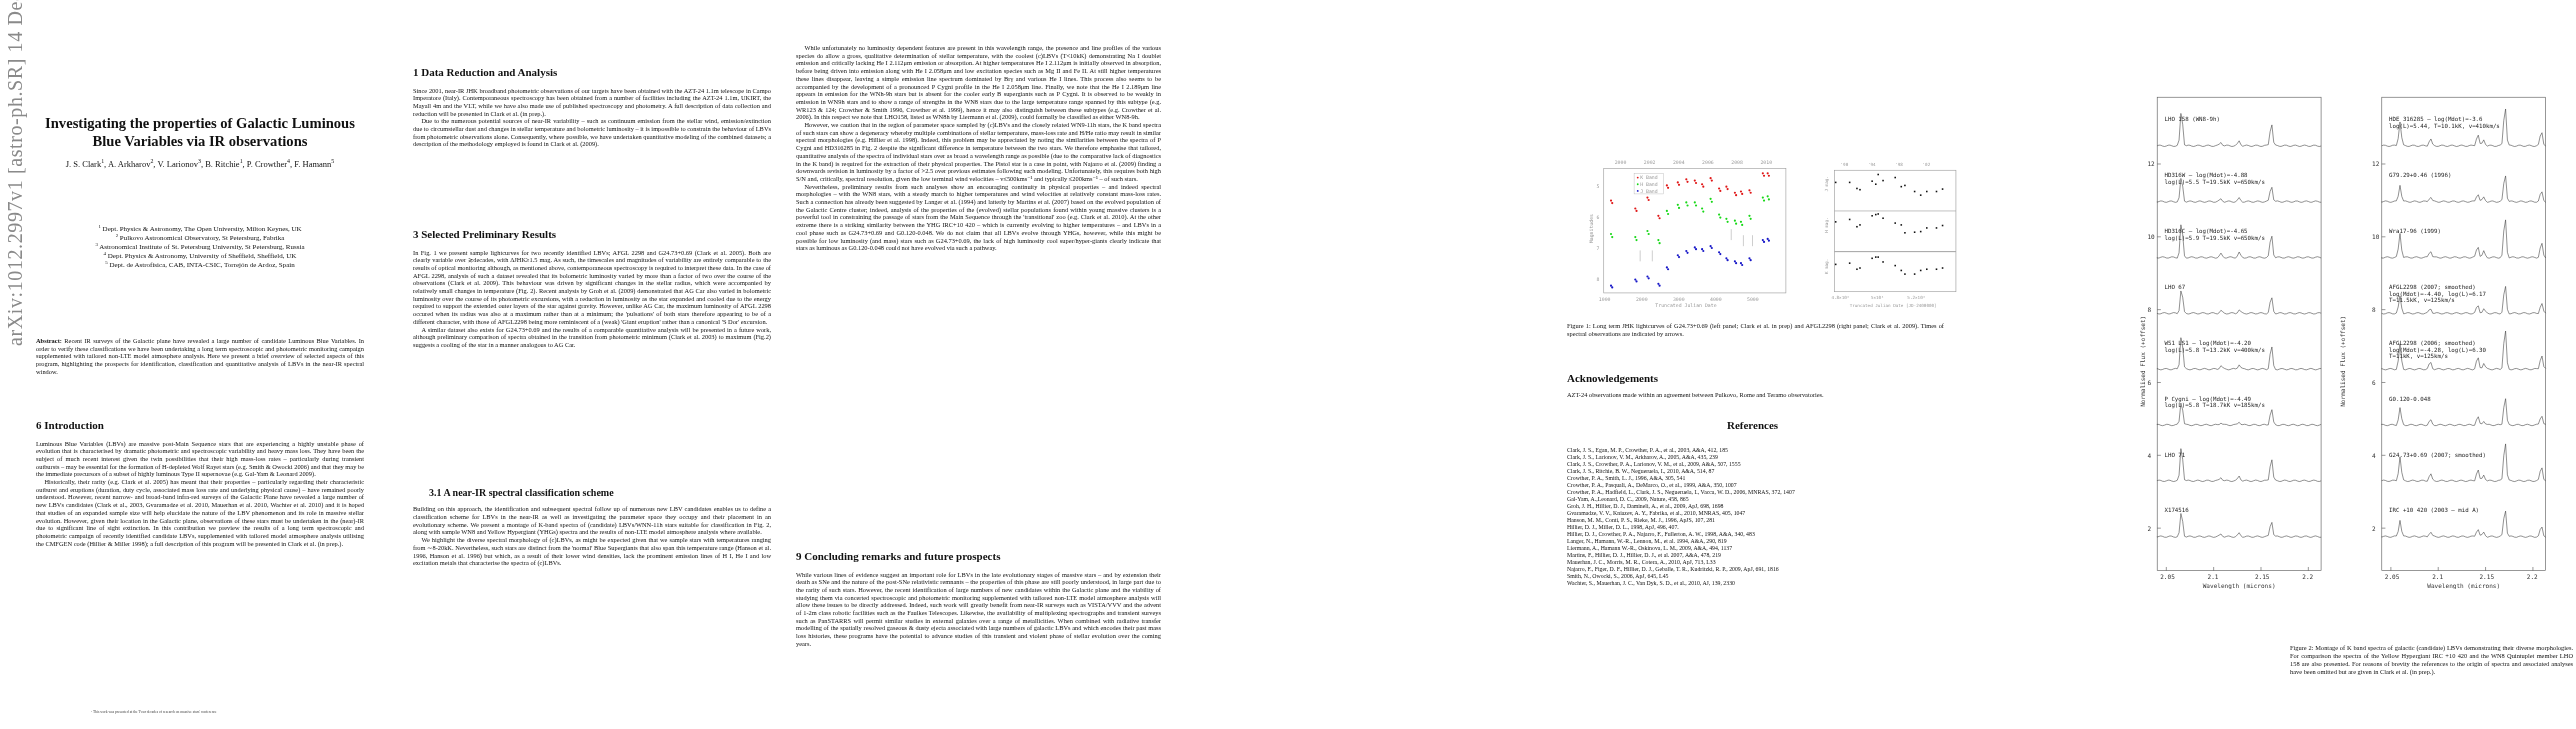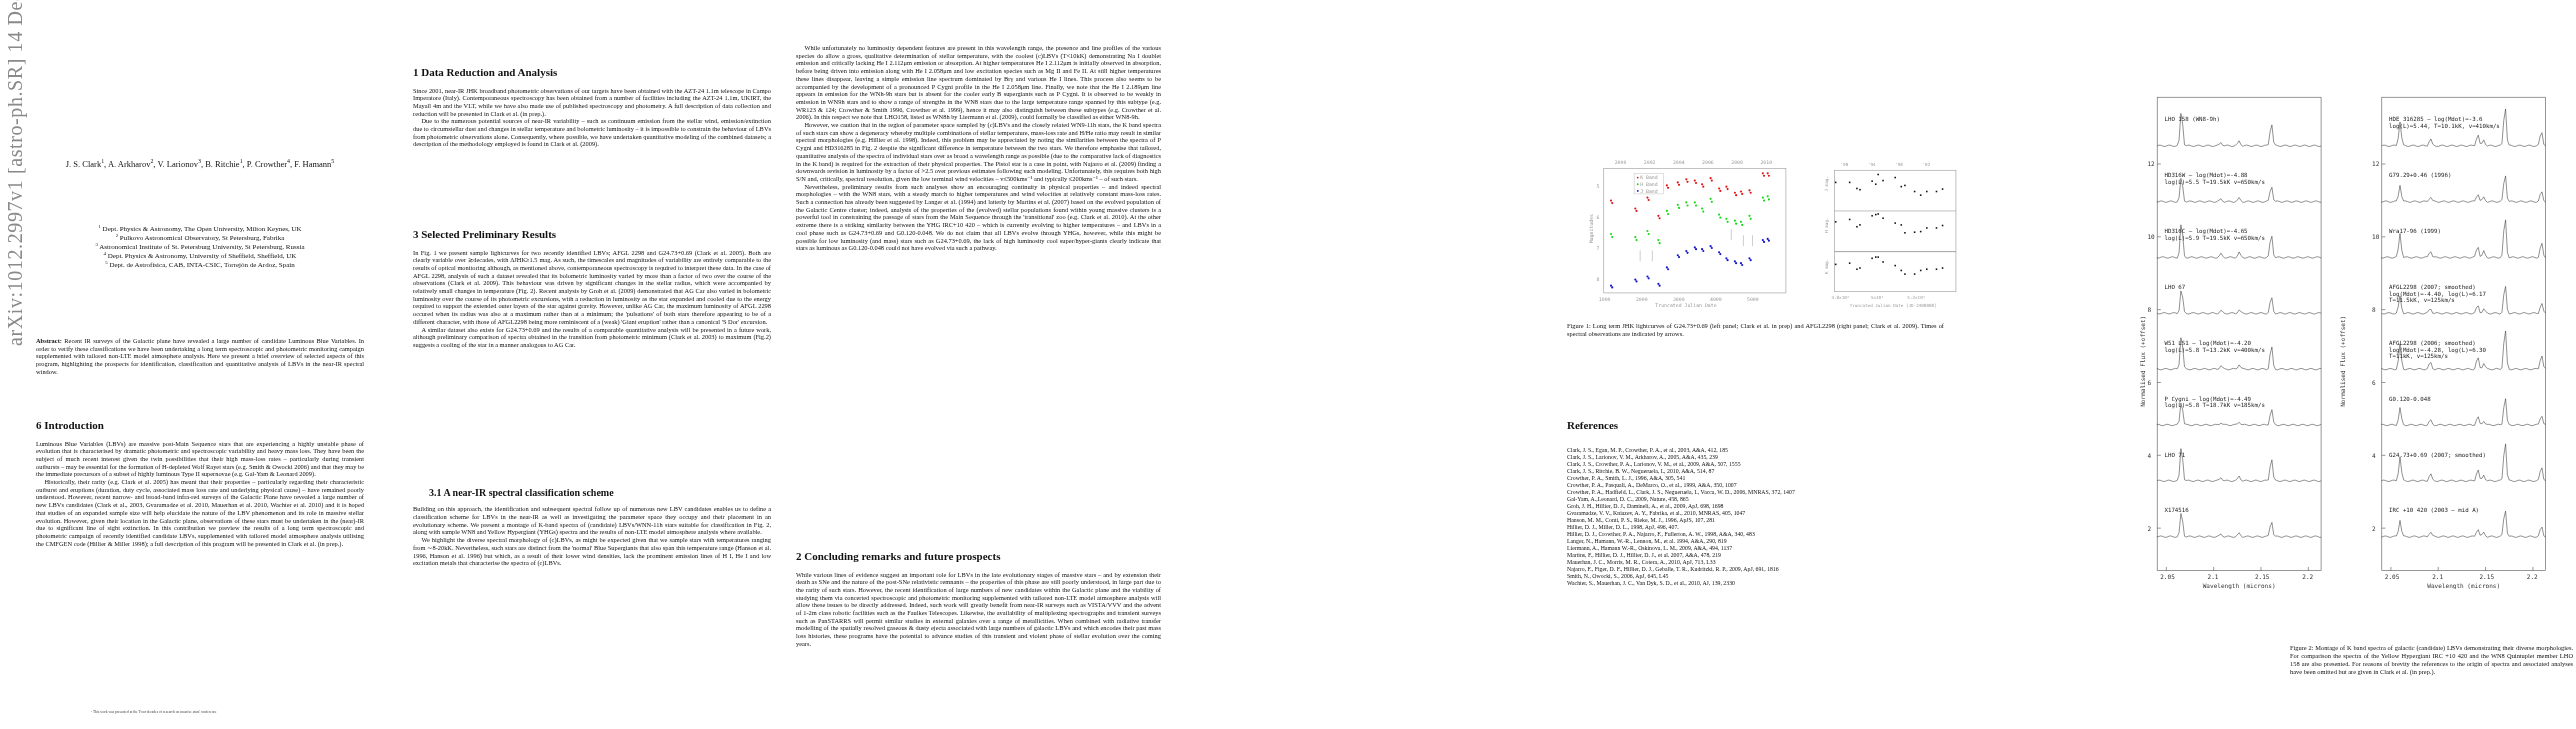"Investigating the properties of Galactic" div.title { html: none -> <div>Investigating the properties of Galactic Luminous Blue Variables via IR observations</div> }
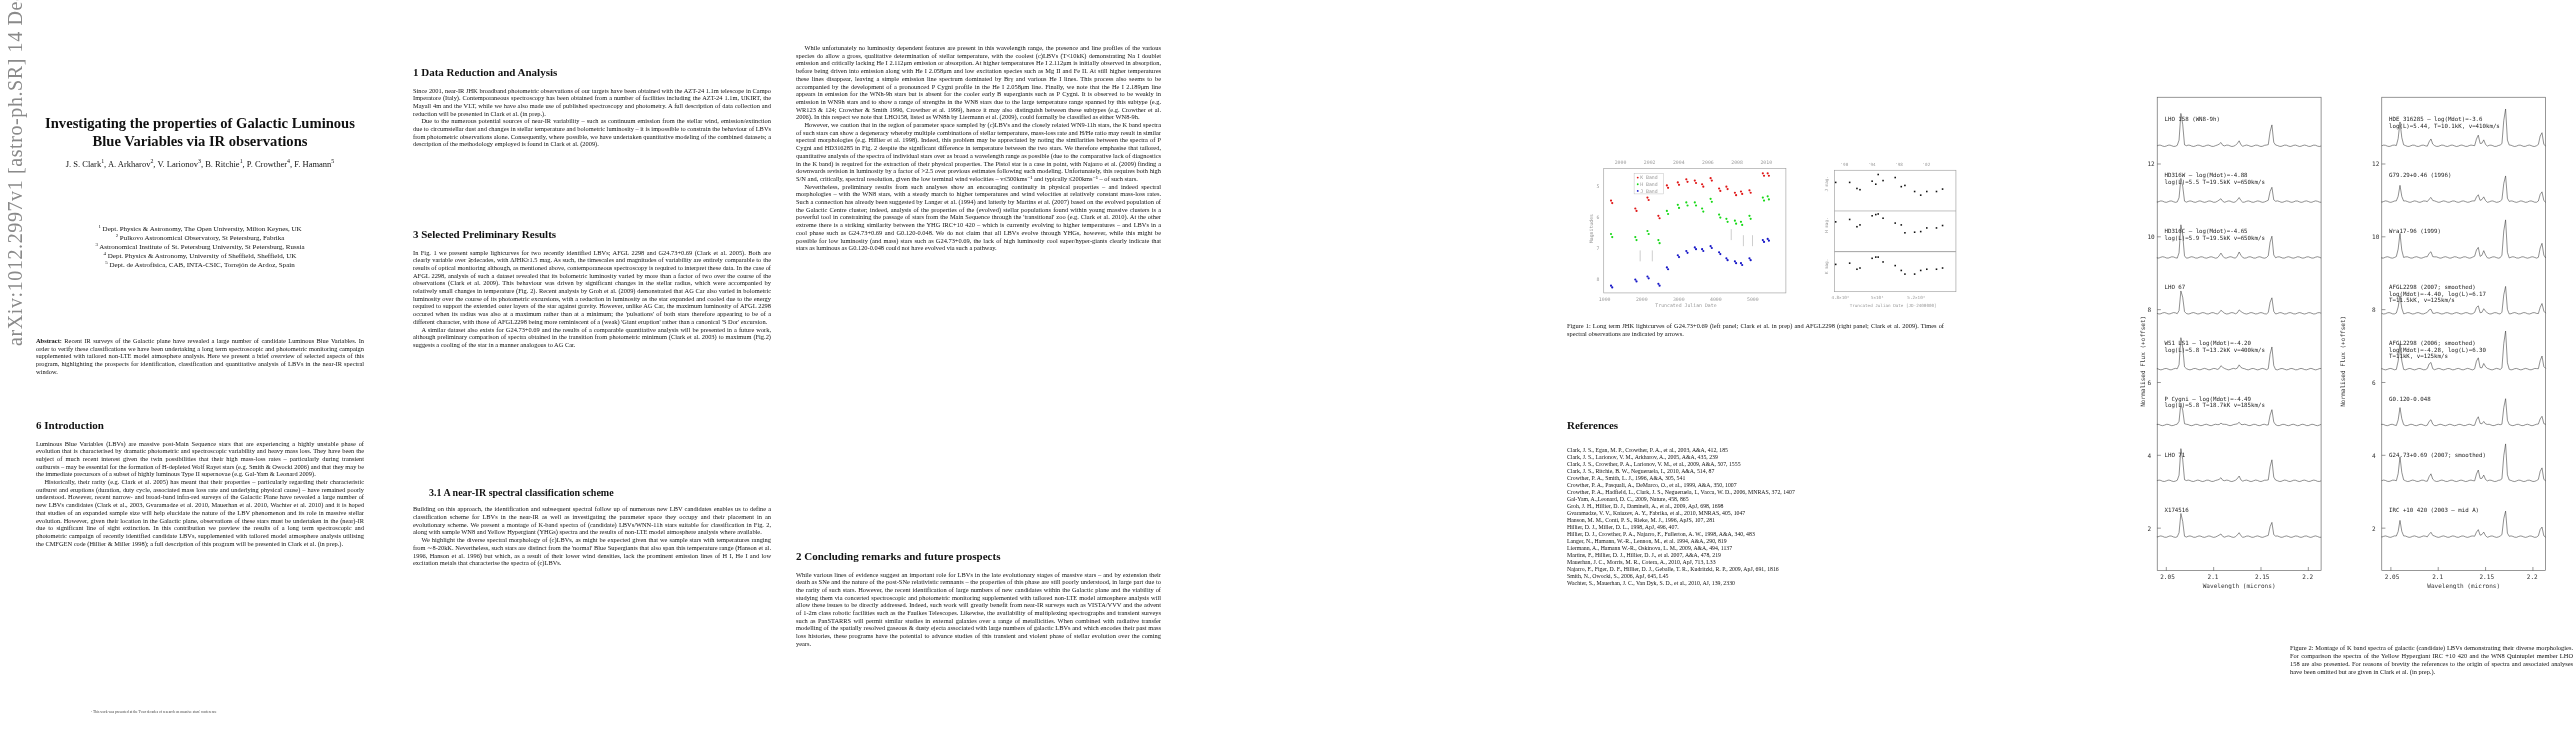"Acknowledgements" div.sec { html: none -> <div> <h2>Acknowledgements</h2> <p>AZT-24 observations made within an agreement between Pulkovo, Rome and Teramo observatories.</p> </div> }
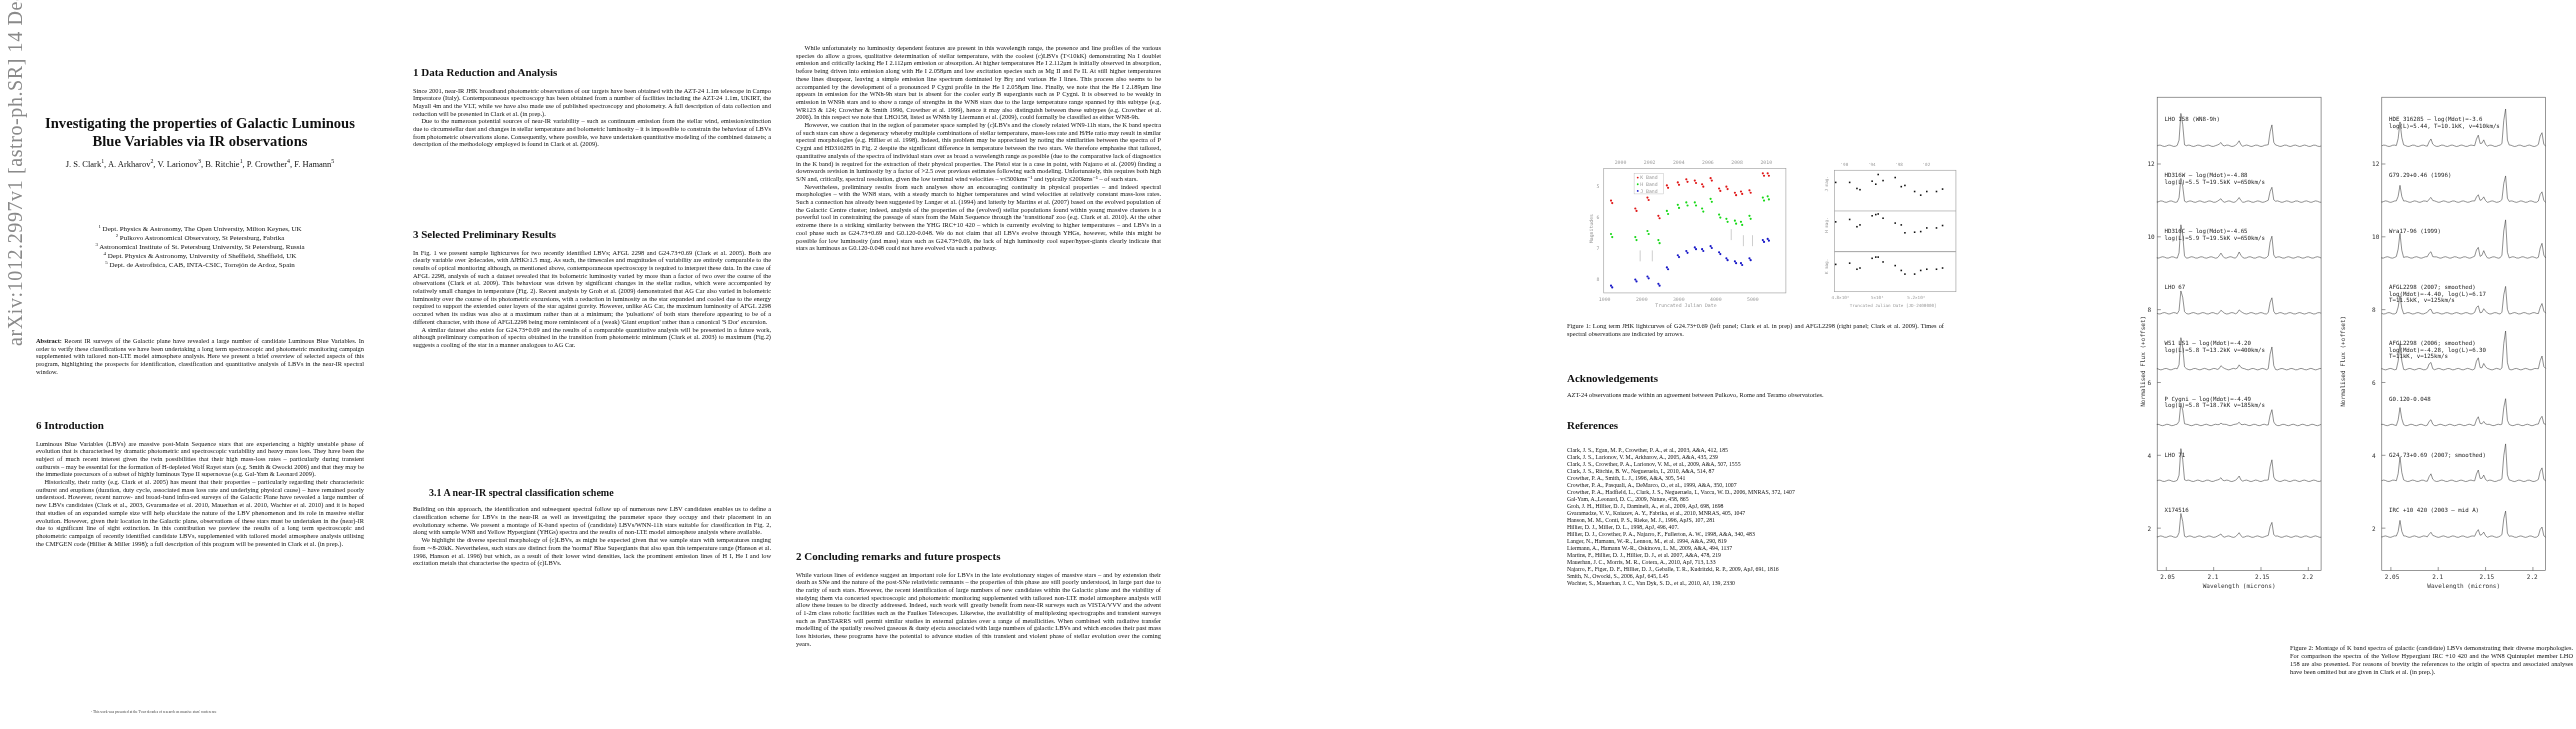"References" h2 { text-align: none -> center }
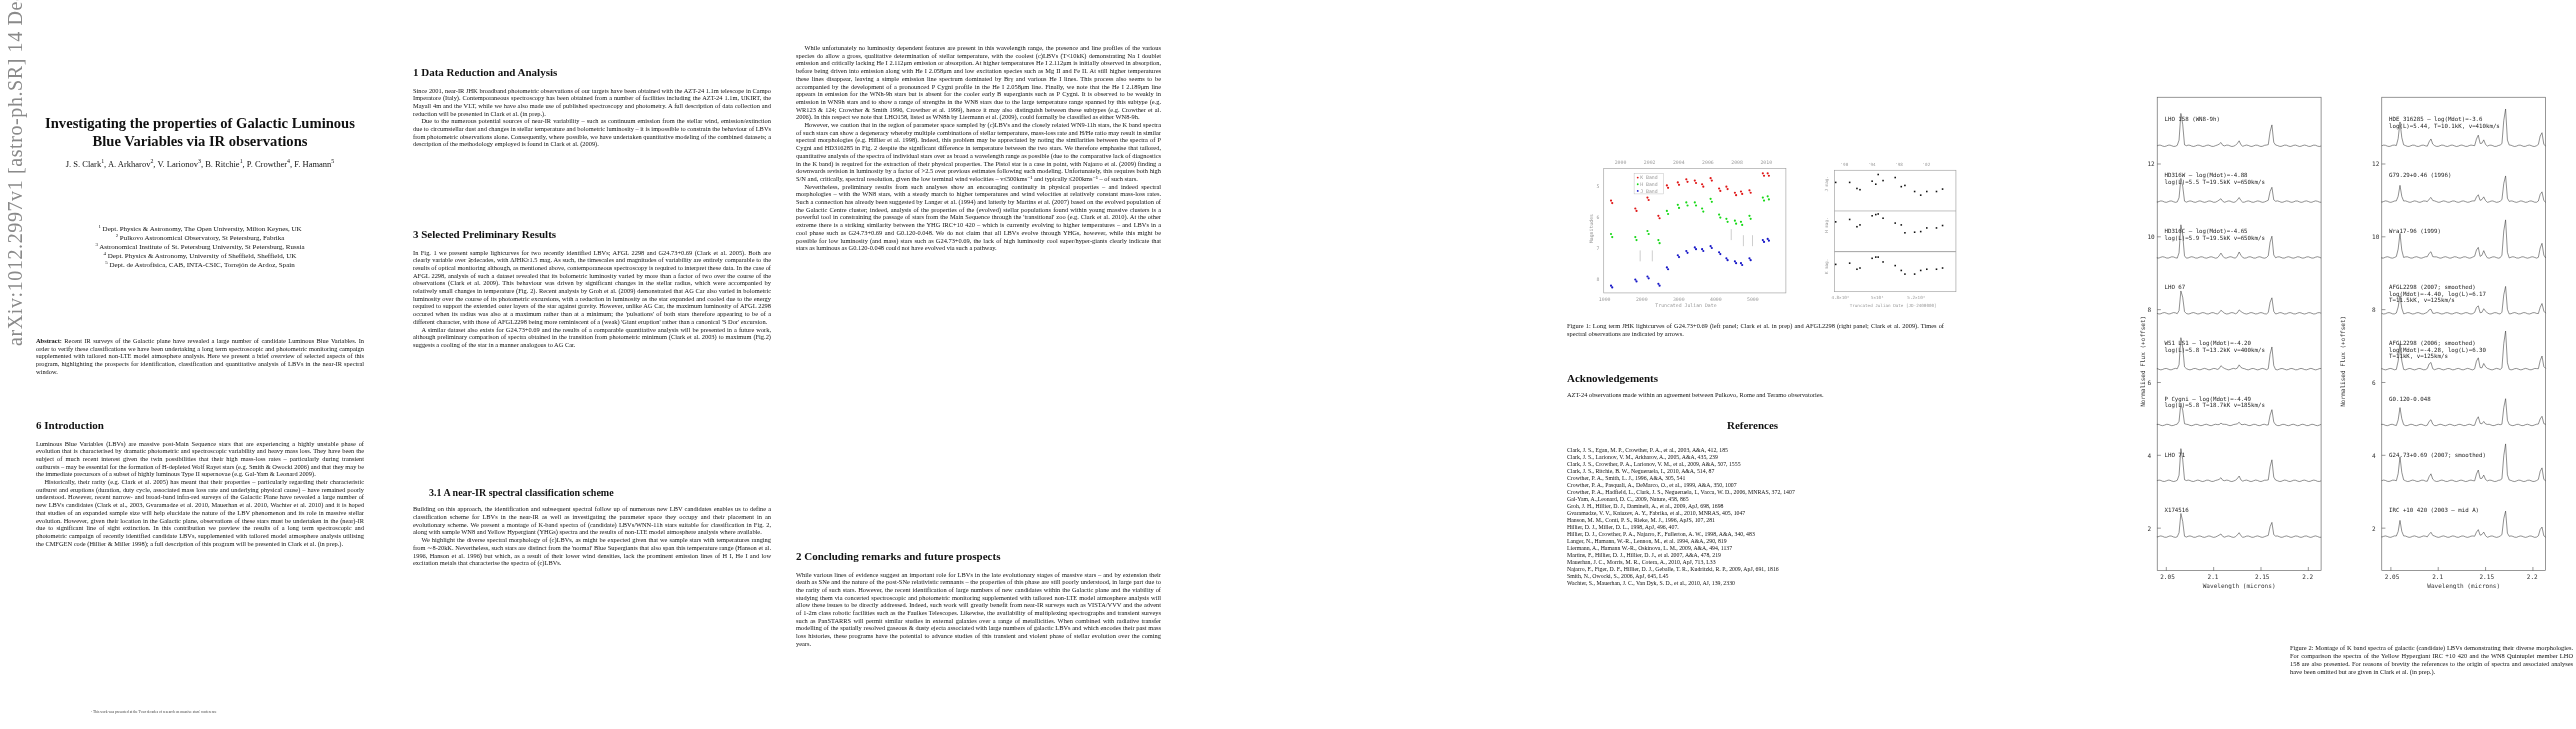"2 Concluding remarks and future" h2 { text: 2 -> 9 }
